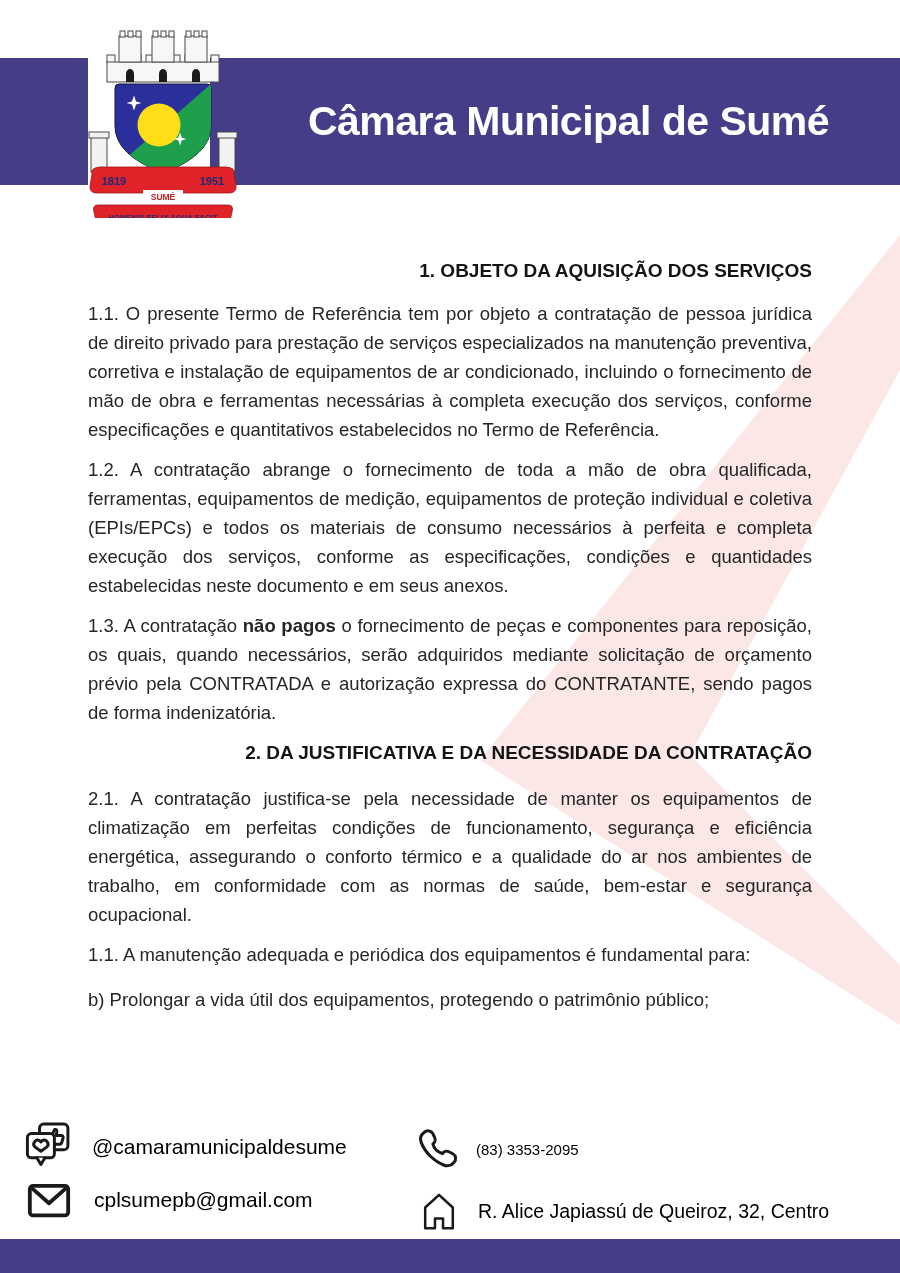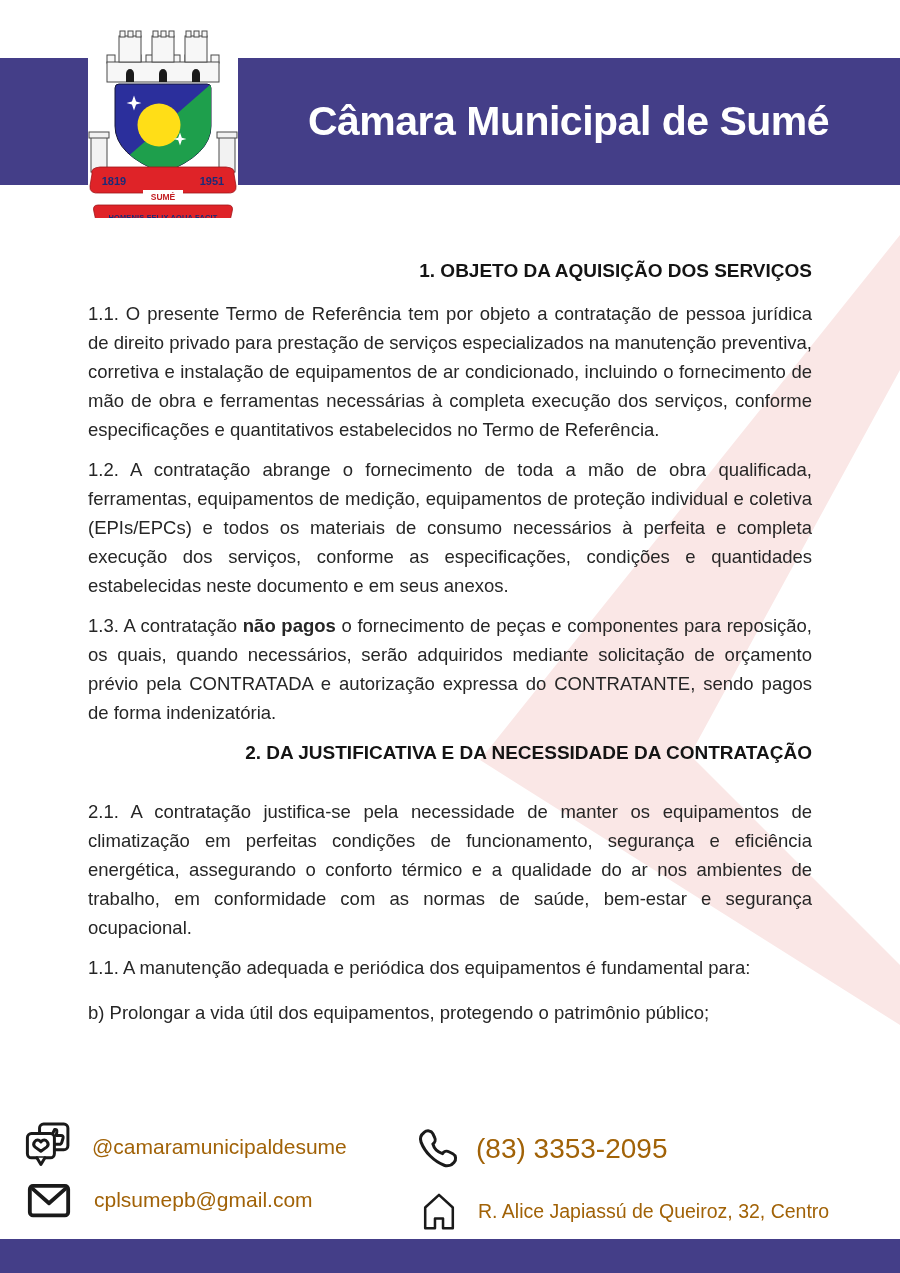"1819" .logo-box { width: 150px -> 122px }
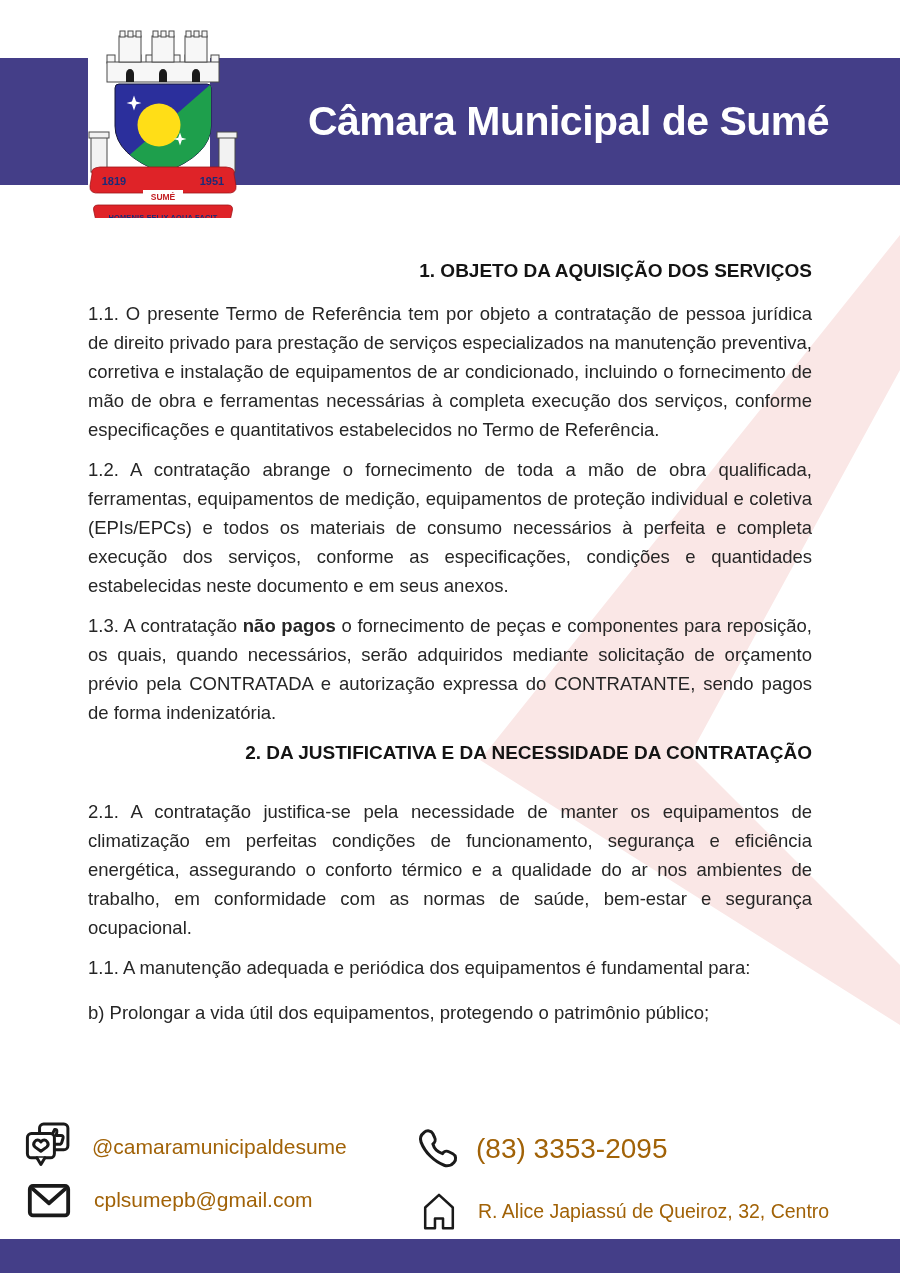"2. DA JUSTIFICATIVA E DA" .content h2.second { margin: 10px 0 30px -> 10px 0 17px }
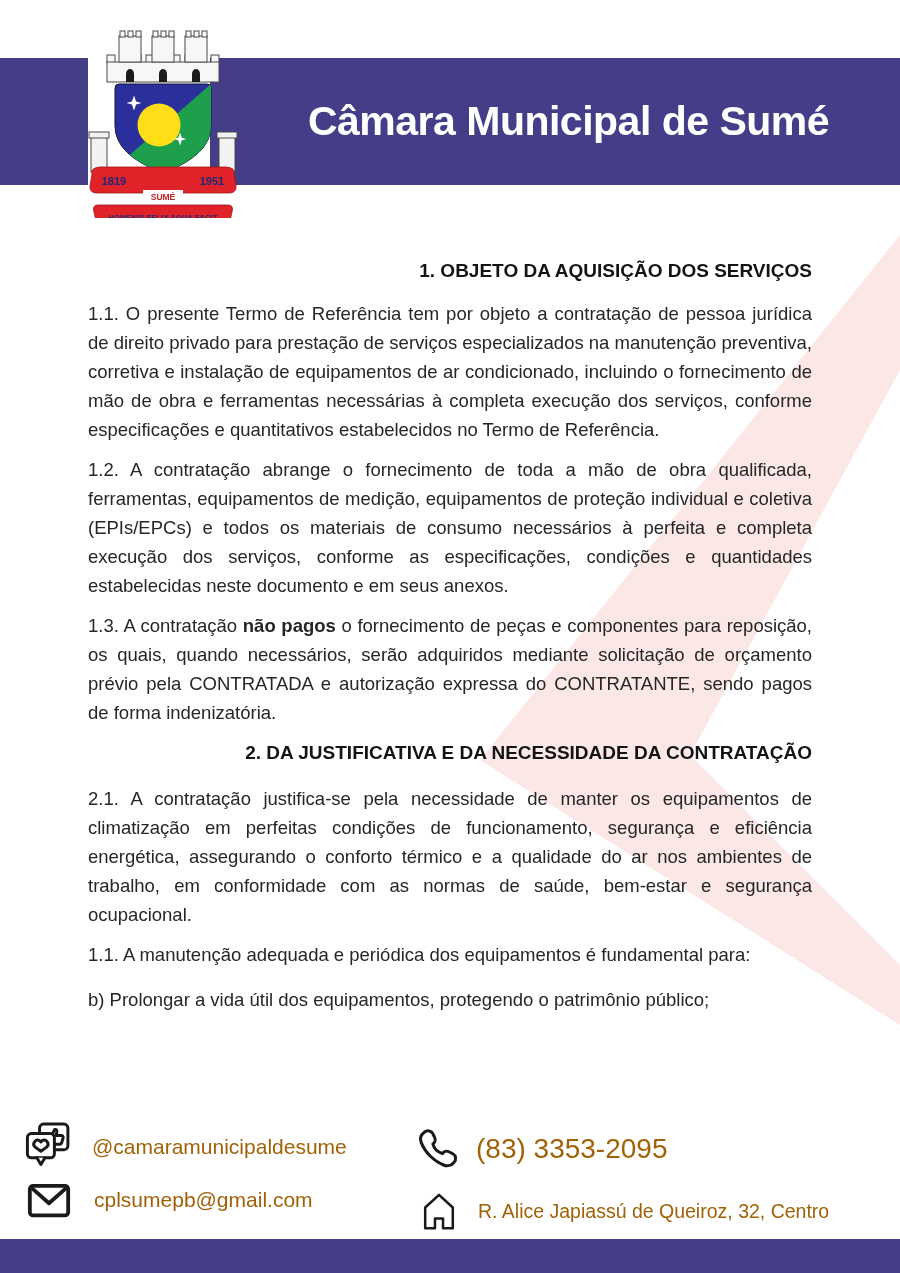"@camaramunicipaldesume" .contact-item { color: #a16207 -> #000000 }
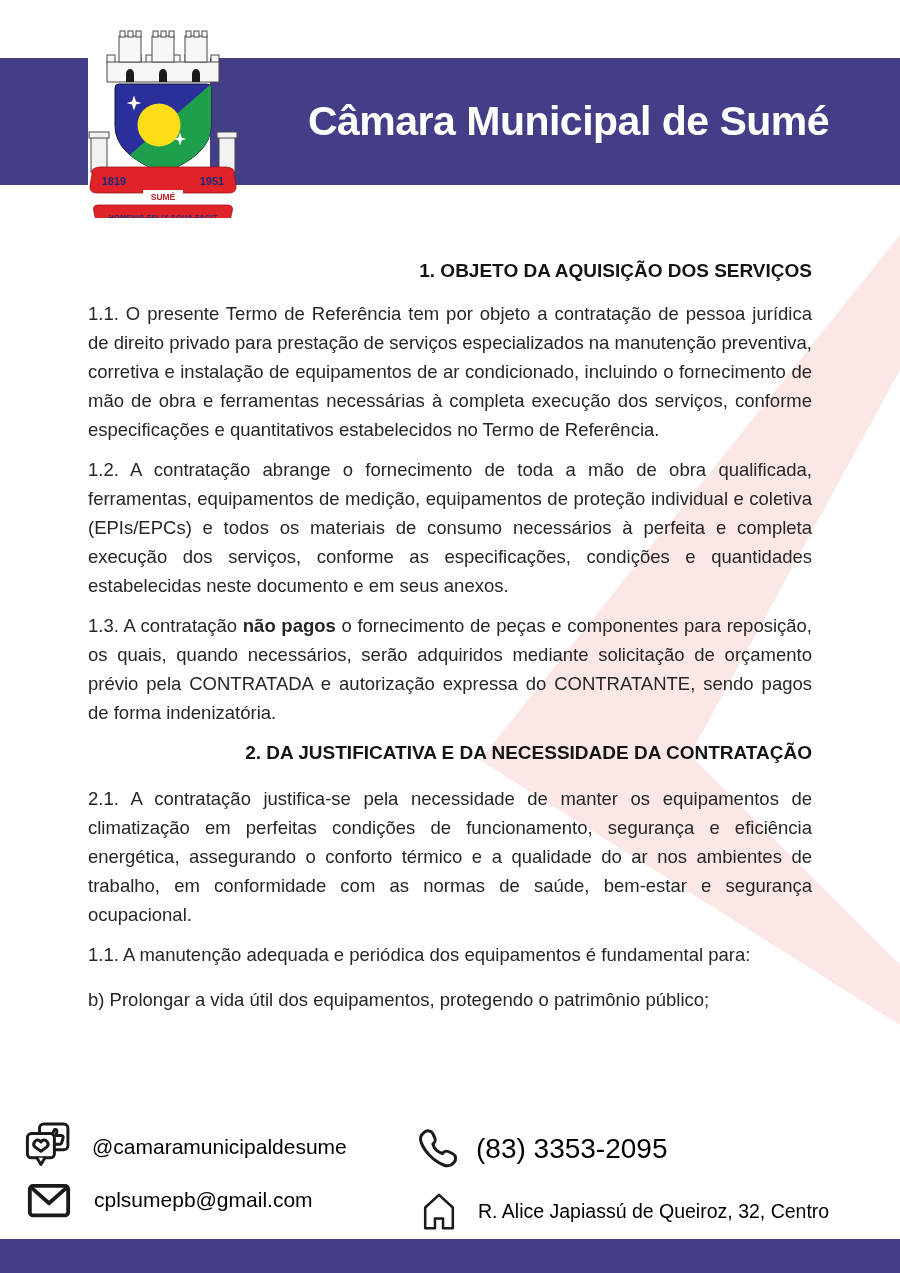"(83) 3353-2095" .ci-phone .label { font-size: 28px -> 15px }
